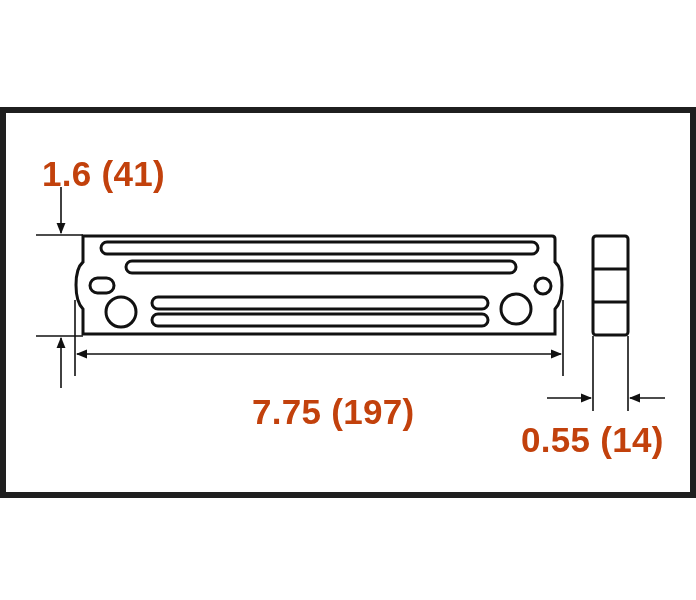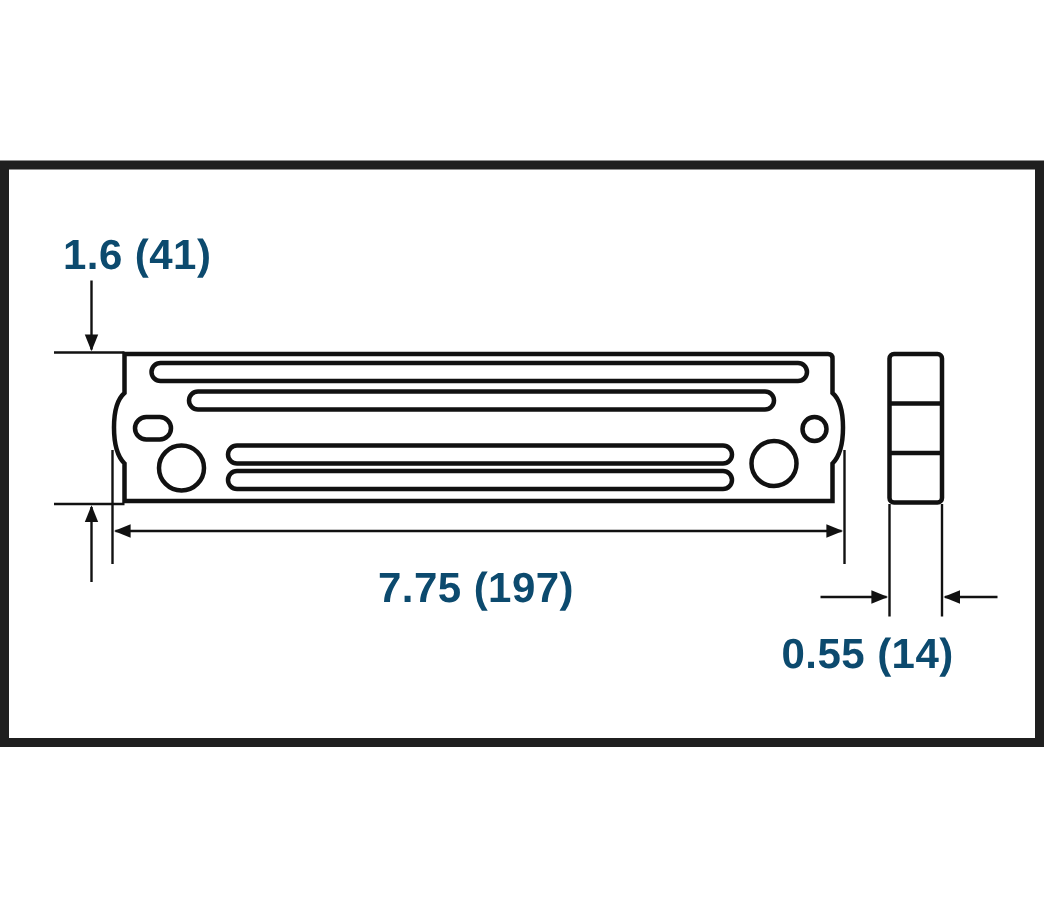"1.6 (41)" .dim-label { color: #0c4a6e -> #c2410c; font-size: 28px -> 35px }
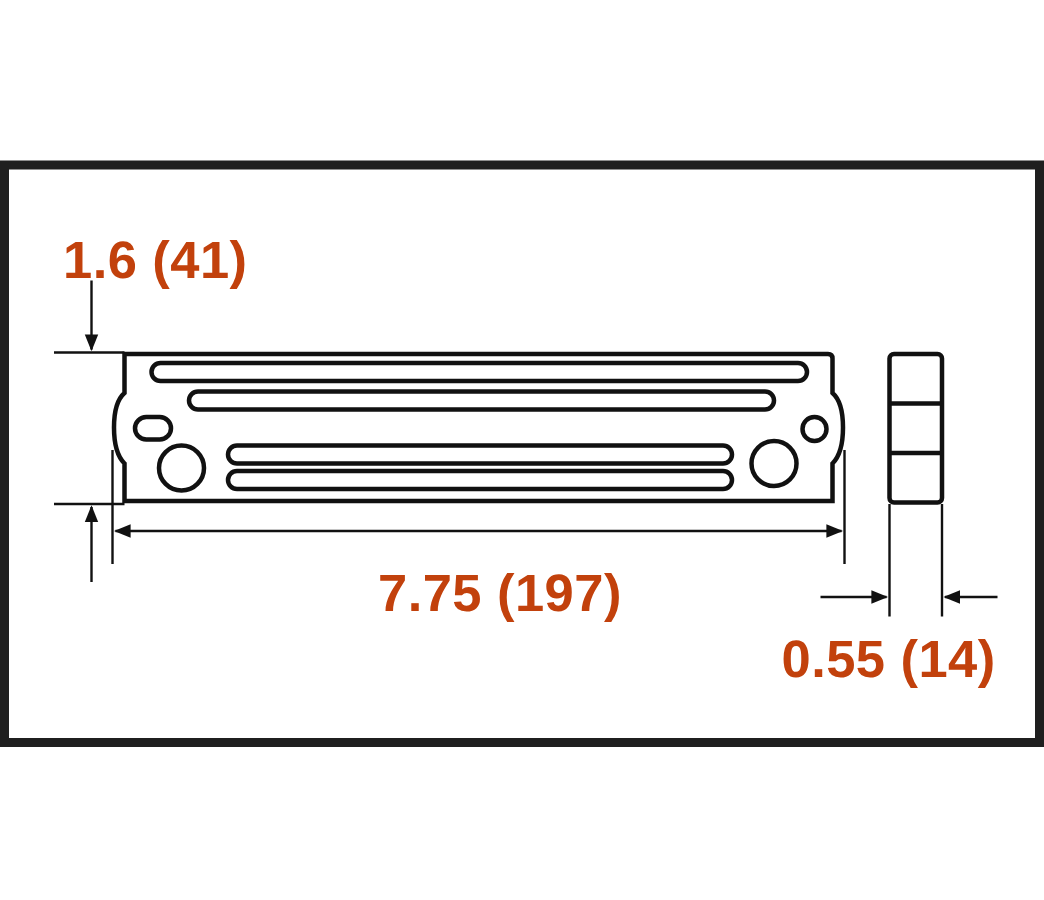"7.75 (197)" div.dim-label { top: 376px -> 392px }
